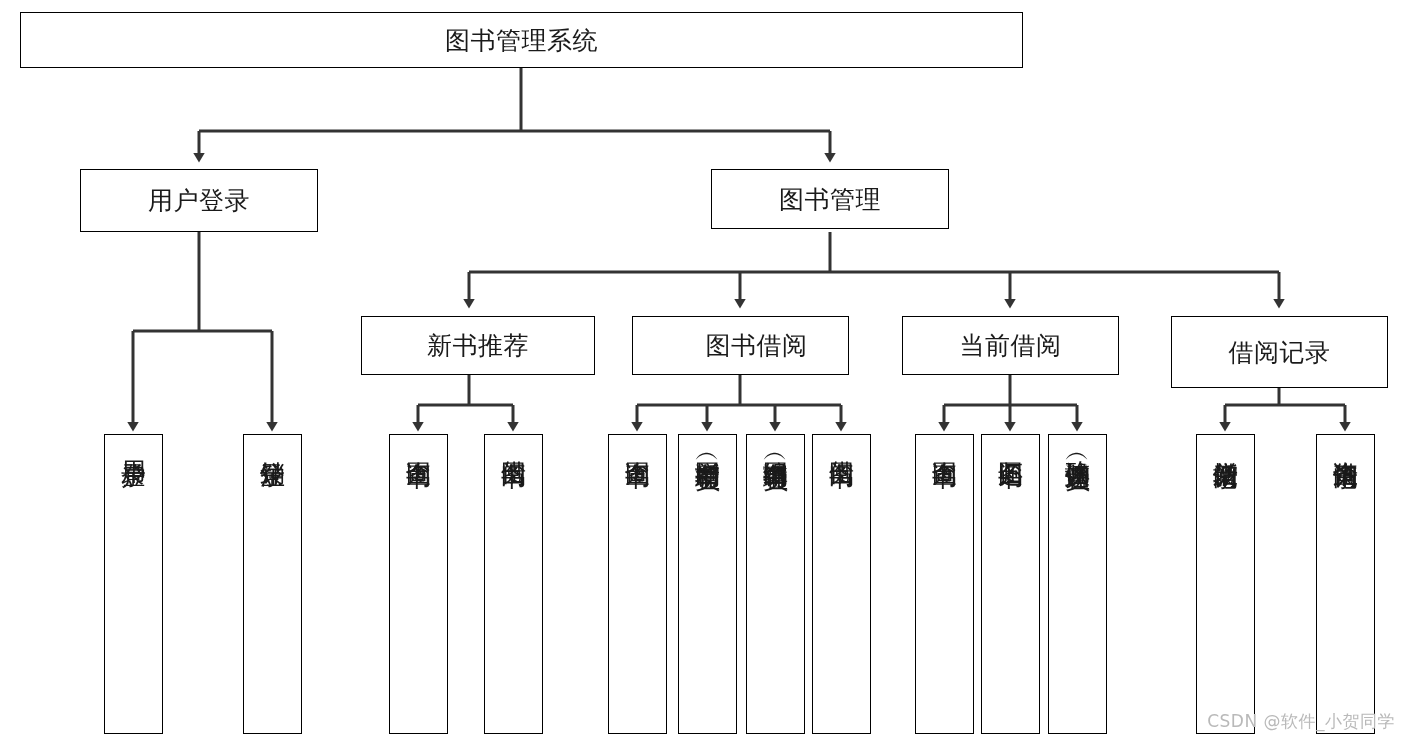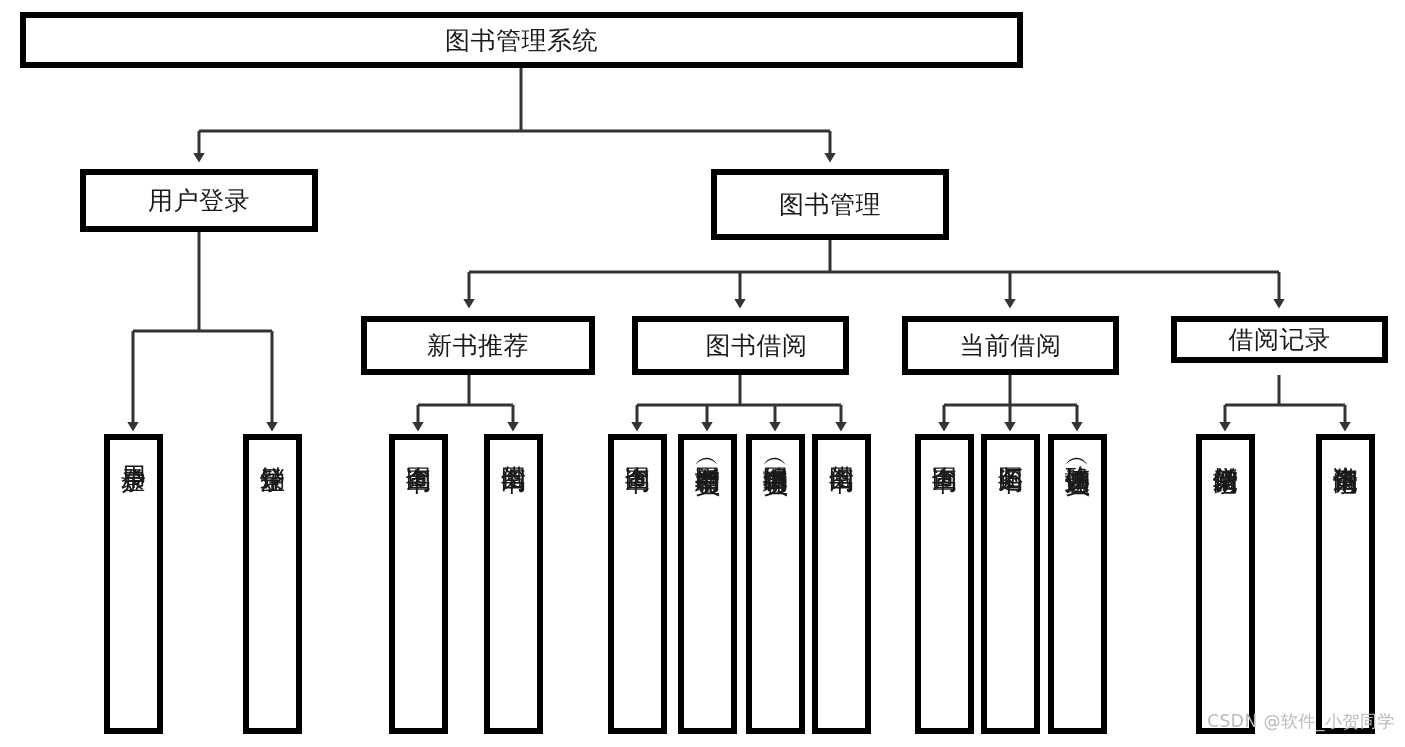"图书管理系统" .node { border: 6px solid #000000 -> 1px solid #000000 }
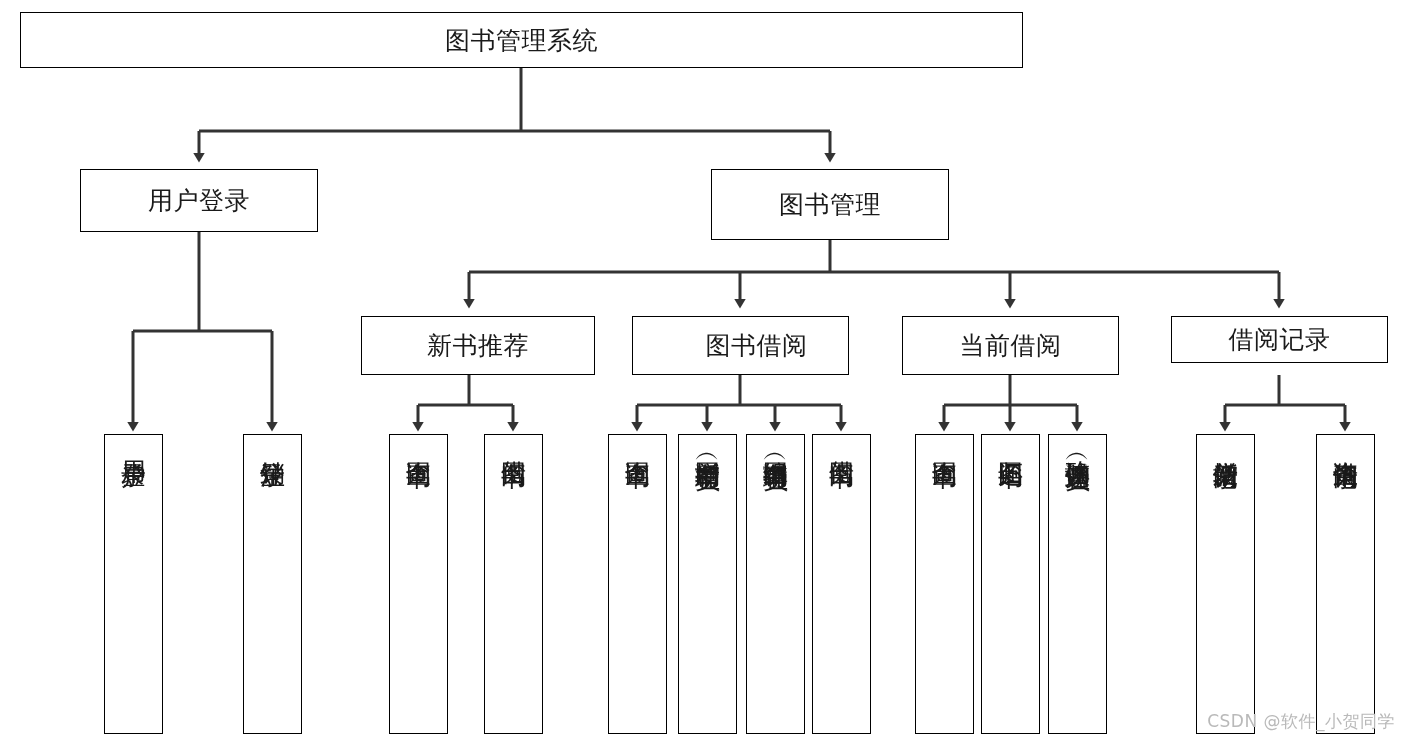"图书管理" div.node { height: 71px -> 60px }
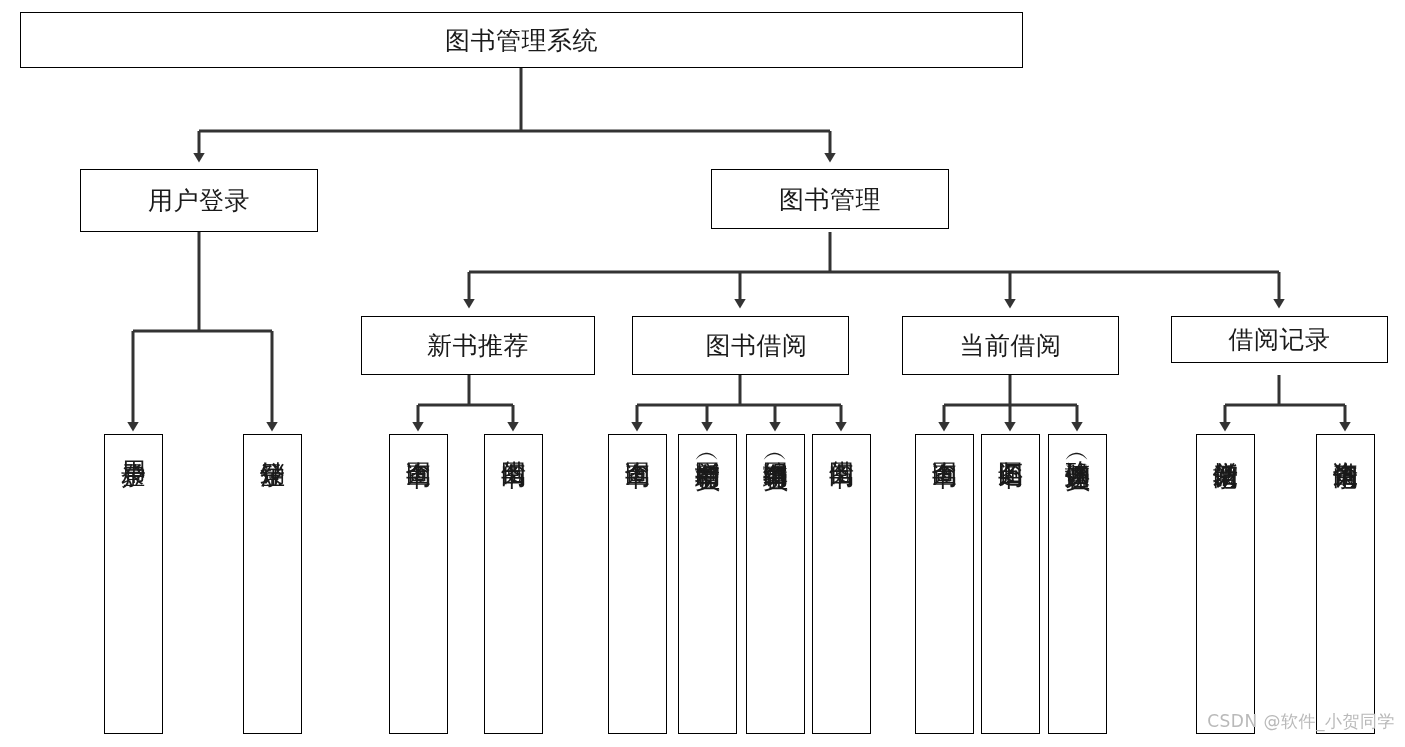"借阅记录" div.node { height: 47px -> 72px }
